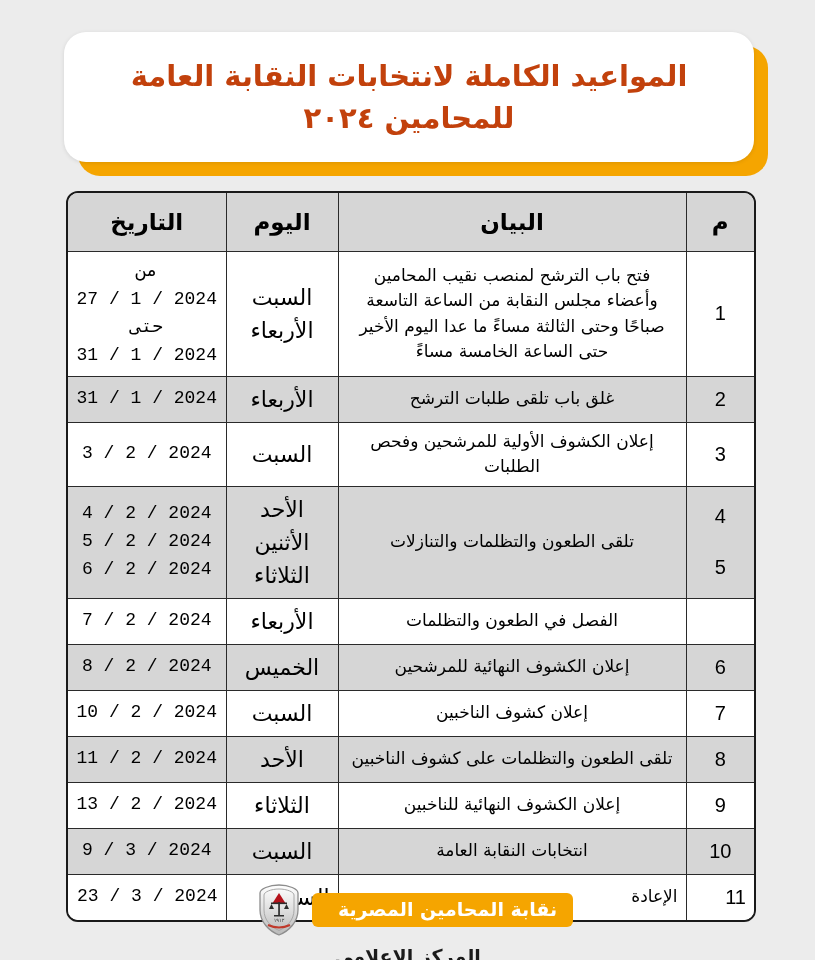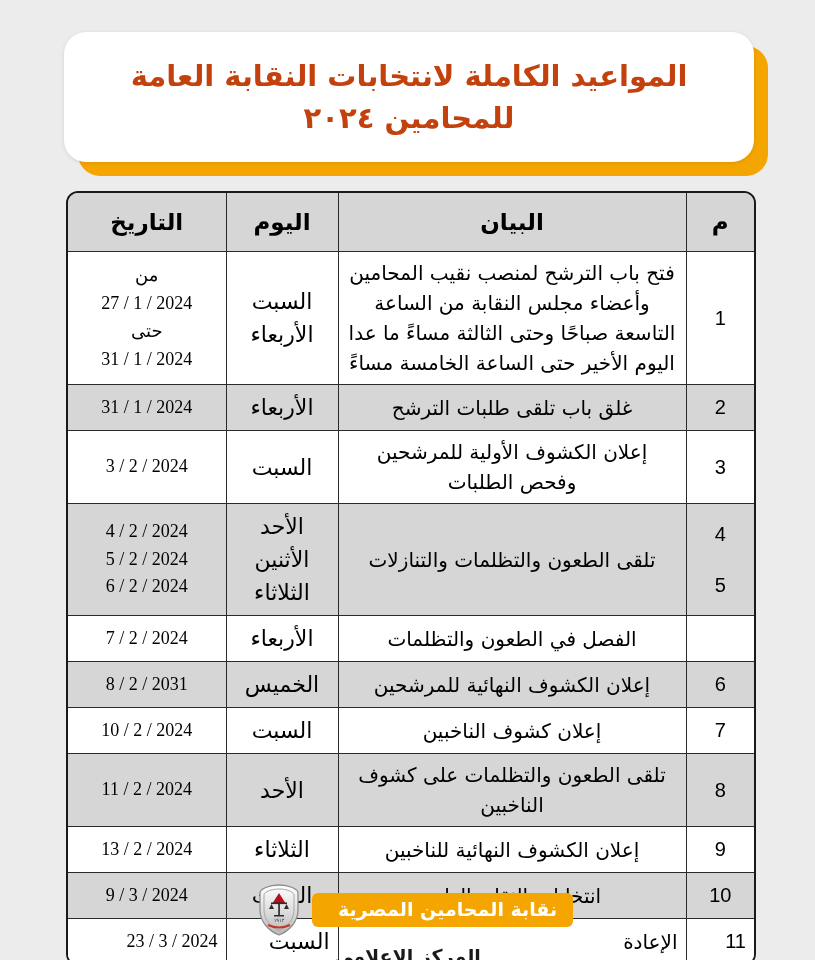"من" td.cell-date { font-family: Liberation Serif, serif -> Liberation Mono, monospace }
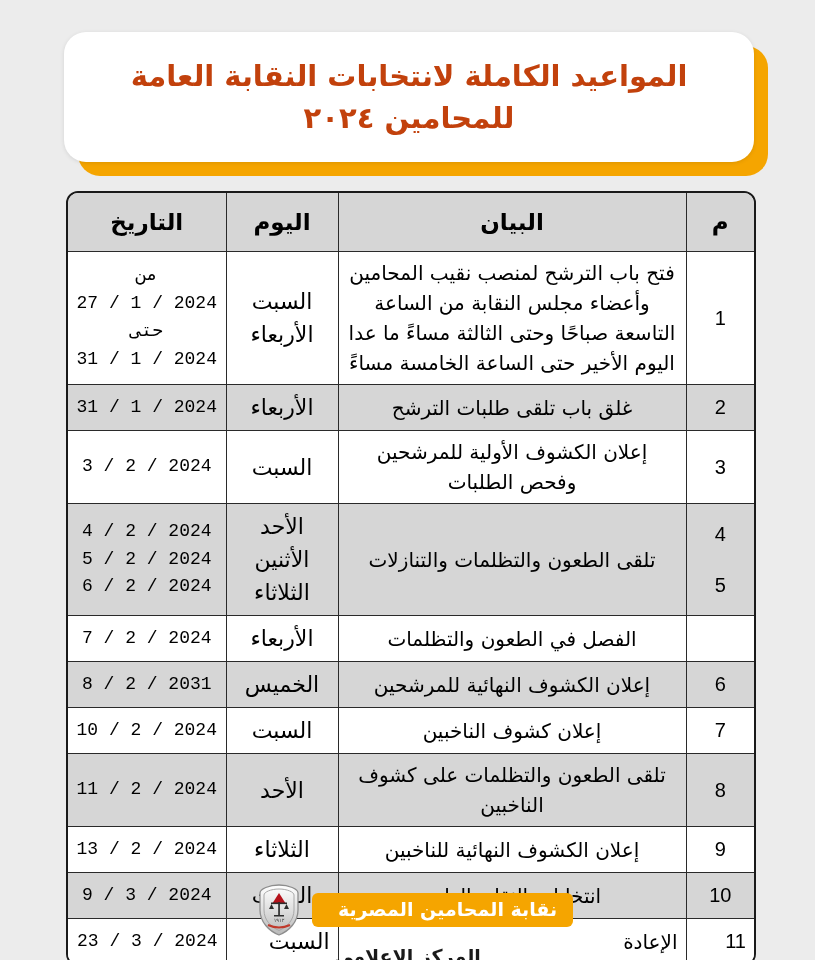"فتح باب الترشح لمنصب نقيب" td.cell-desc { font-size: 20px -> 17px }
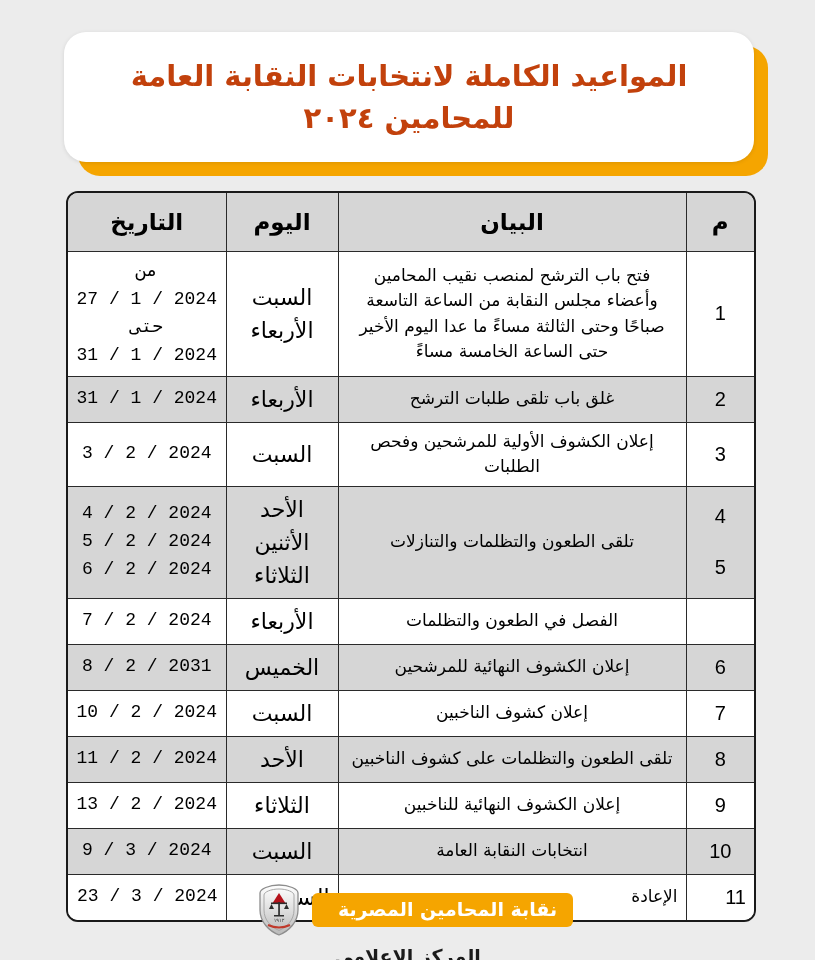"2031 / 2 / 8" span { text: 2031 -> 2024 }
